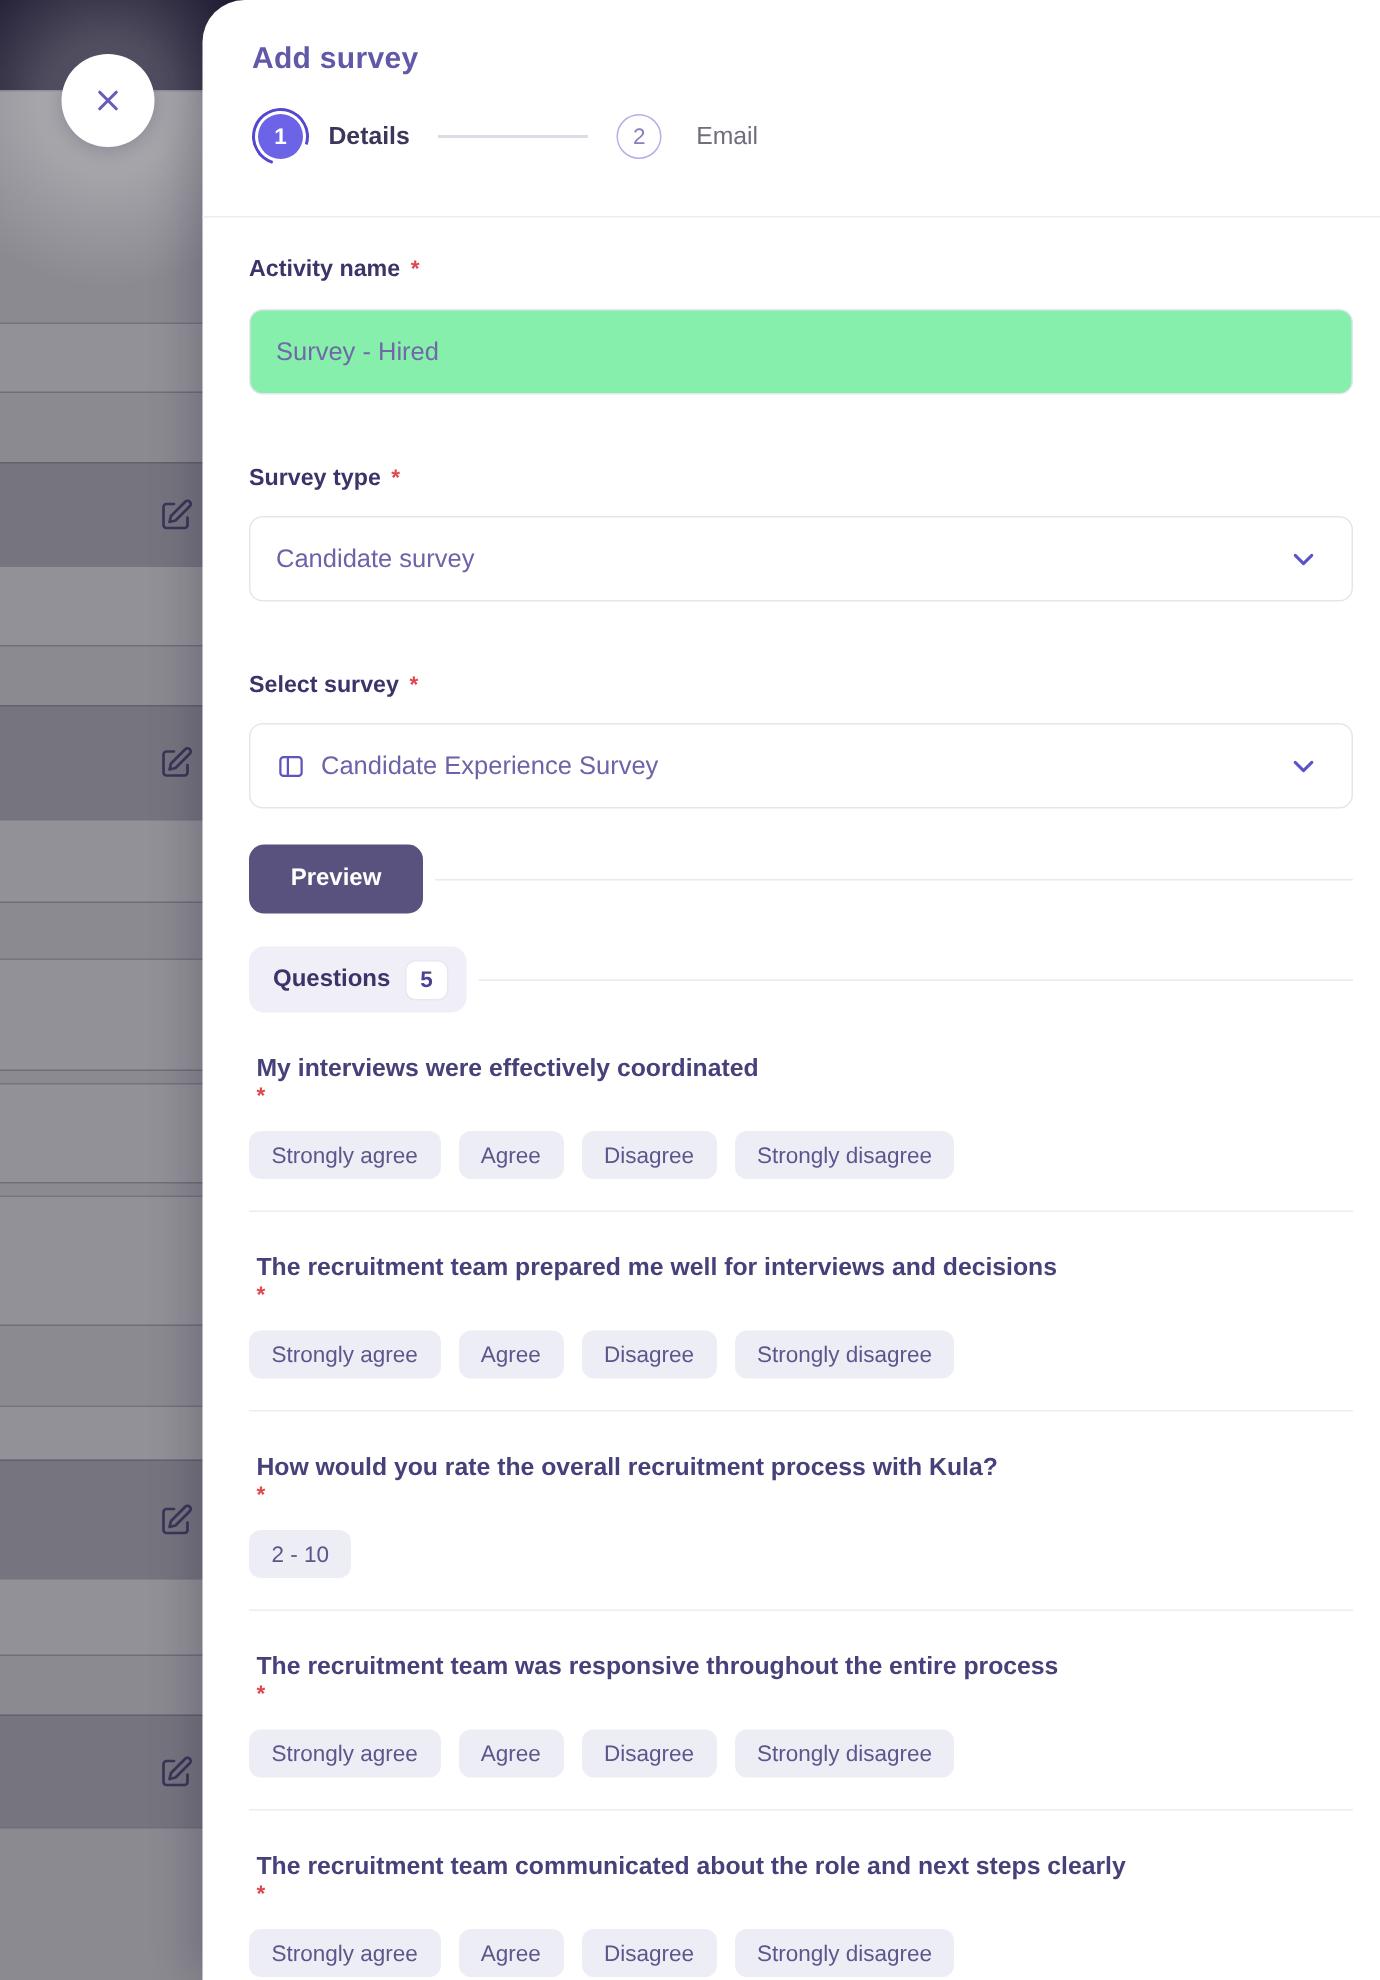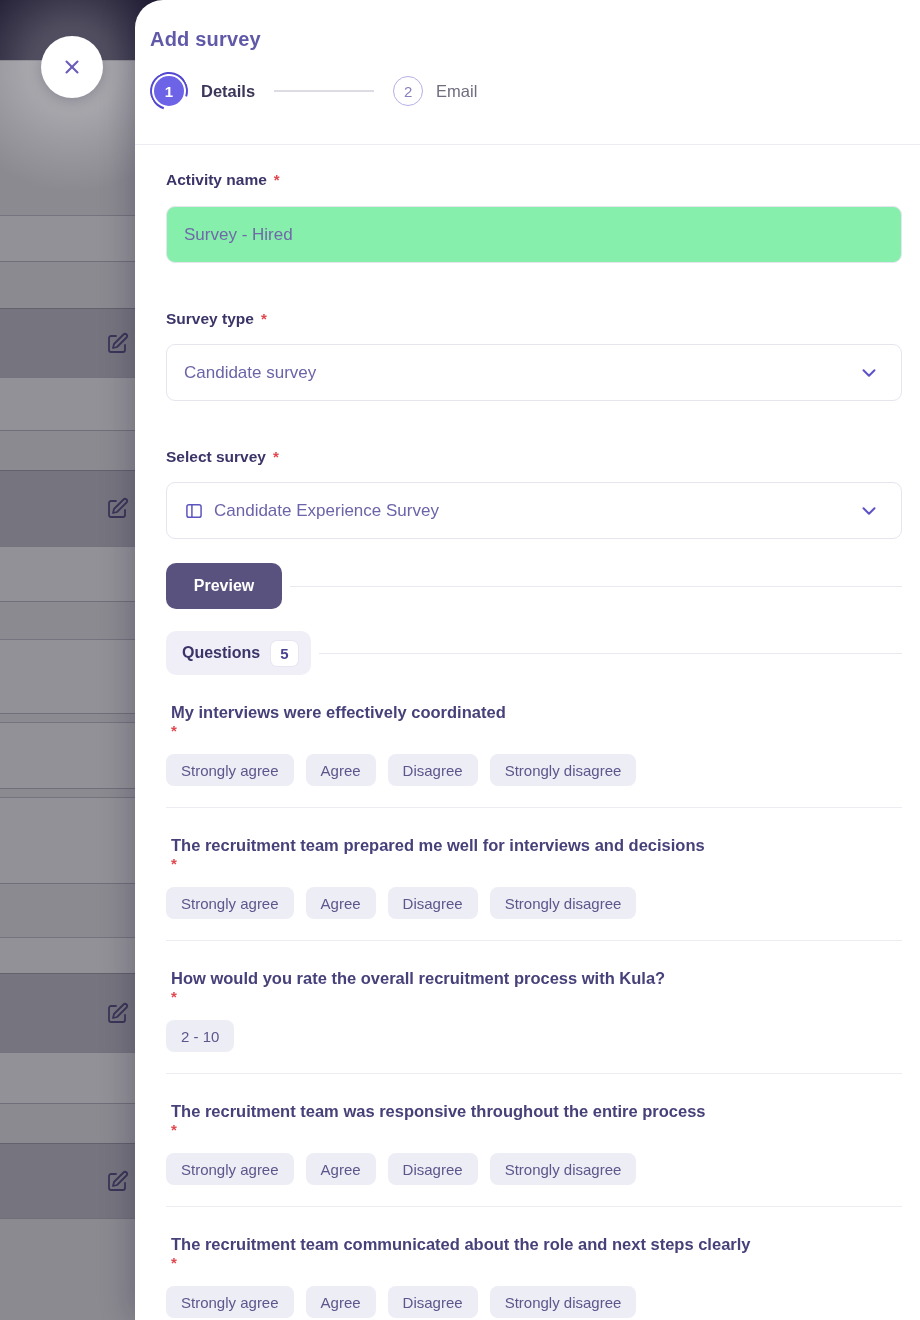"Add survey" .drawer-header { padding: 28px 18px 0 15px -> 28px 18px 0 33px }
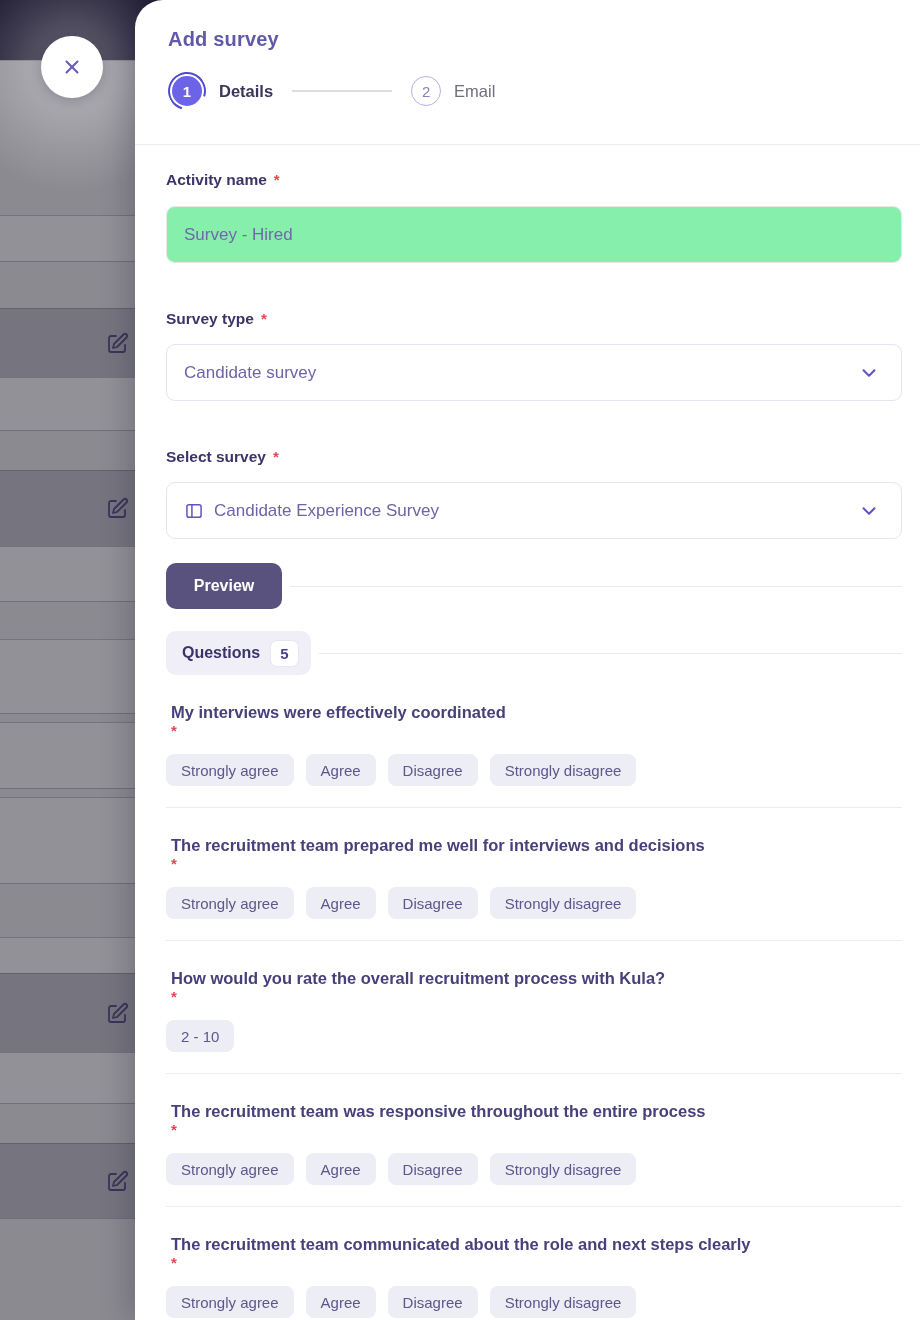"Email" .step-label2 { margin-left: 13px -> 23px }
